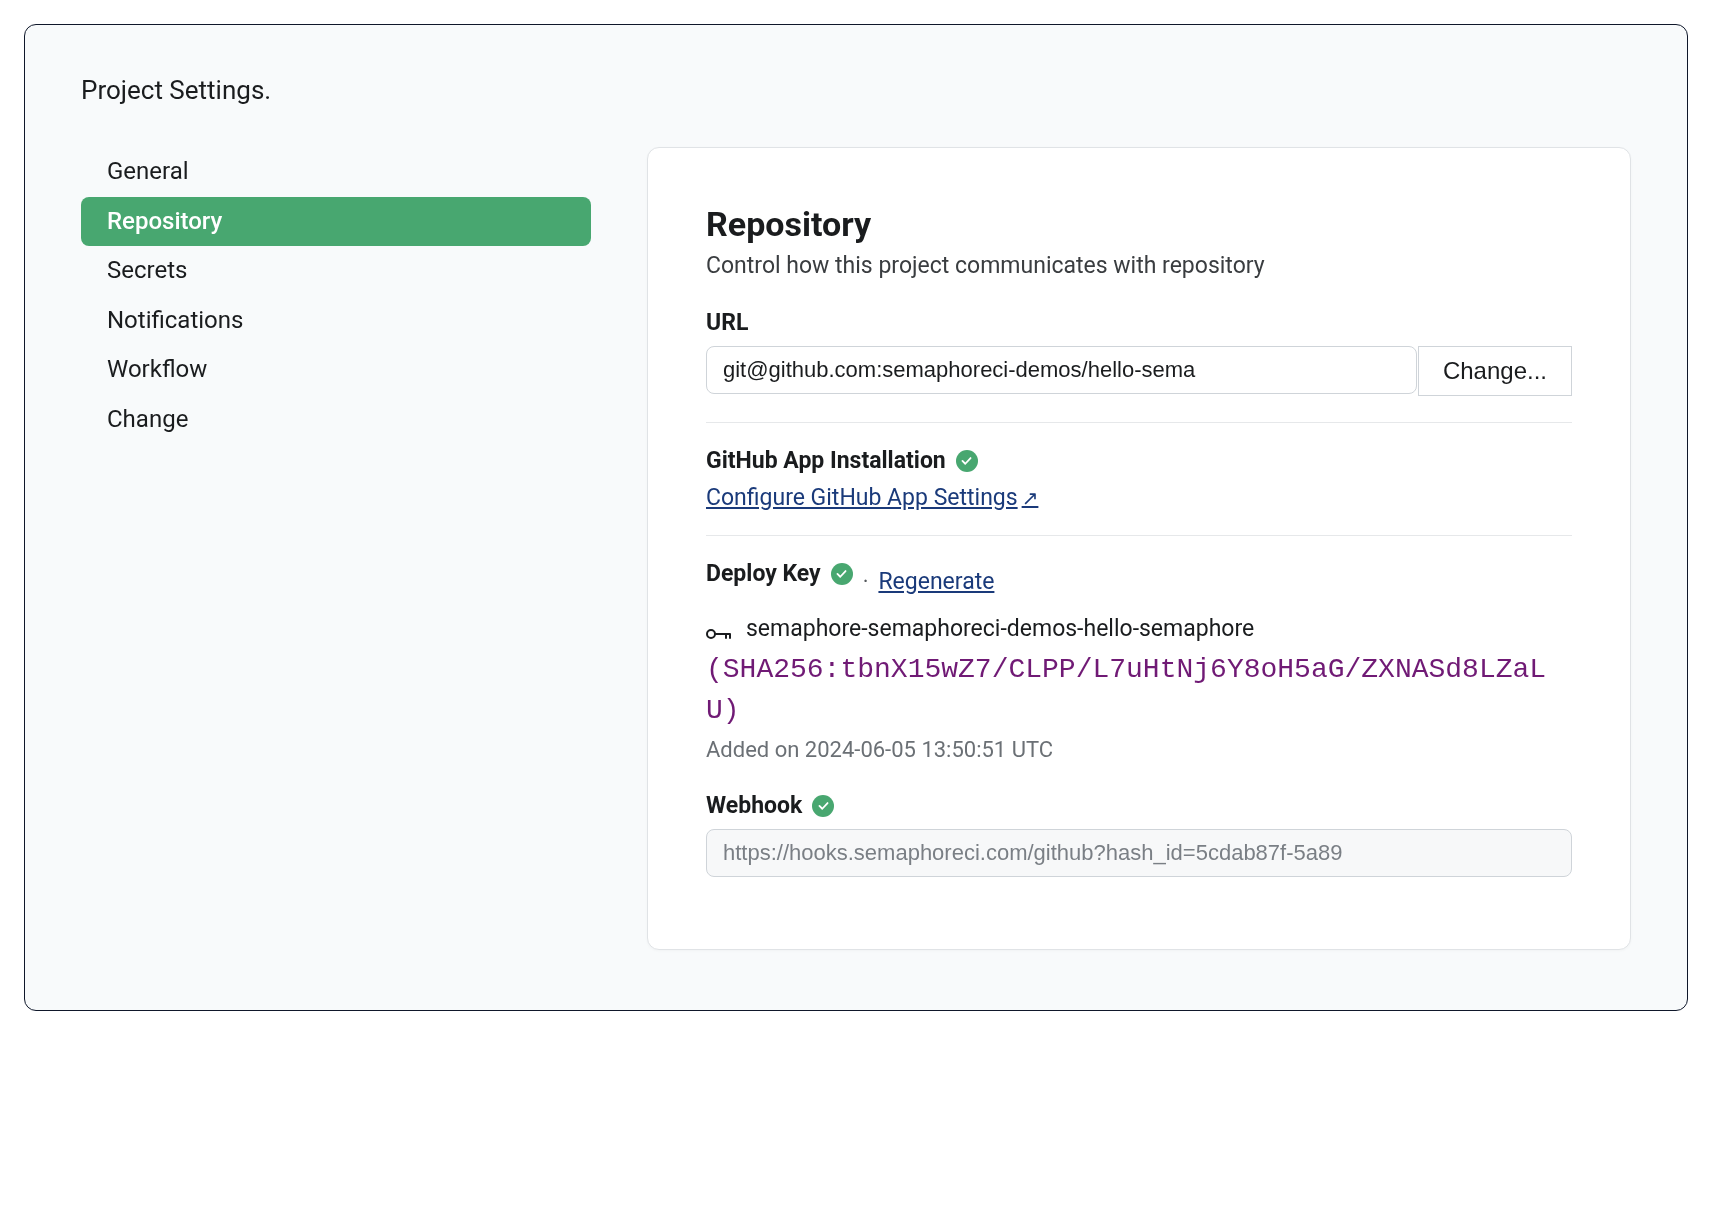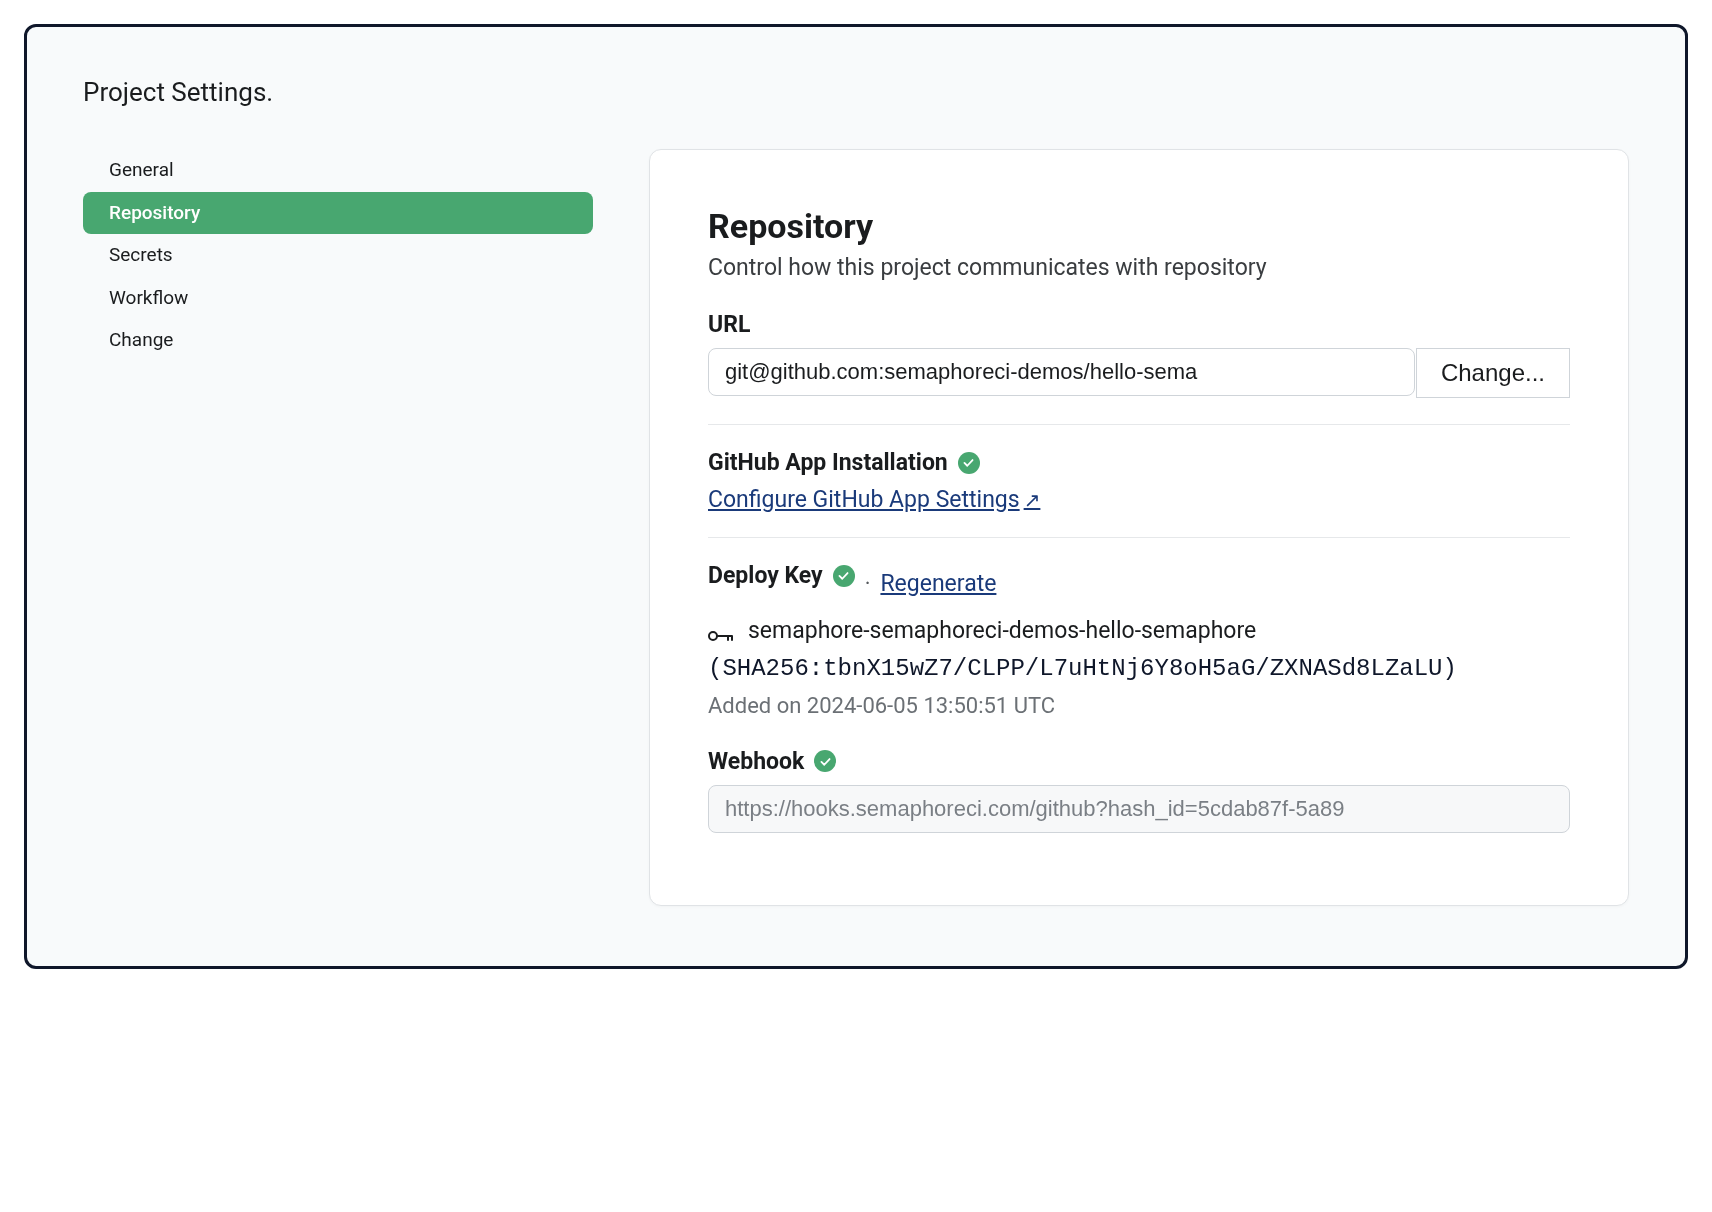"Project Settings." .outer-container { border: 3px solid #0f172a -> 1px solid #0f172a }
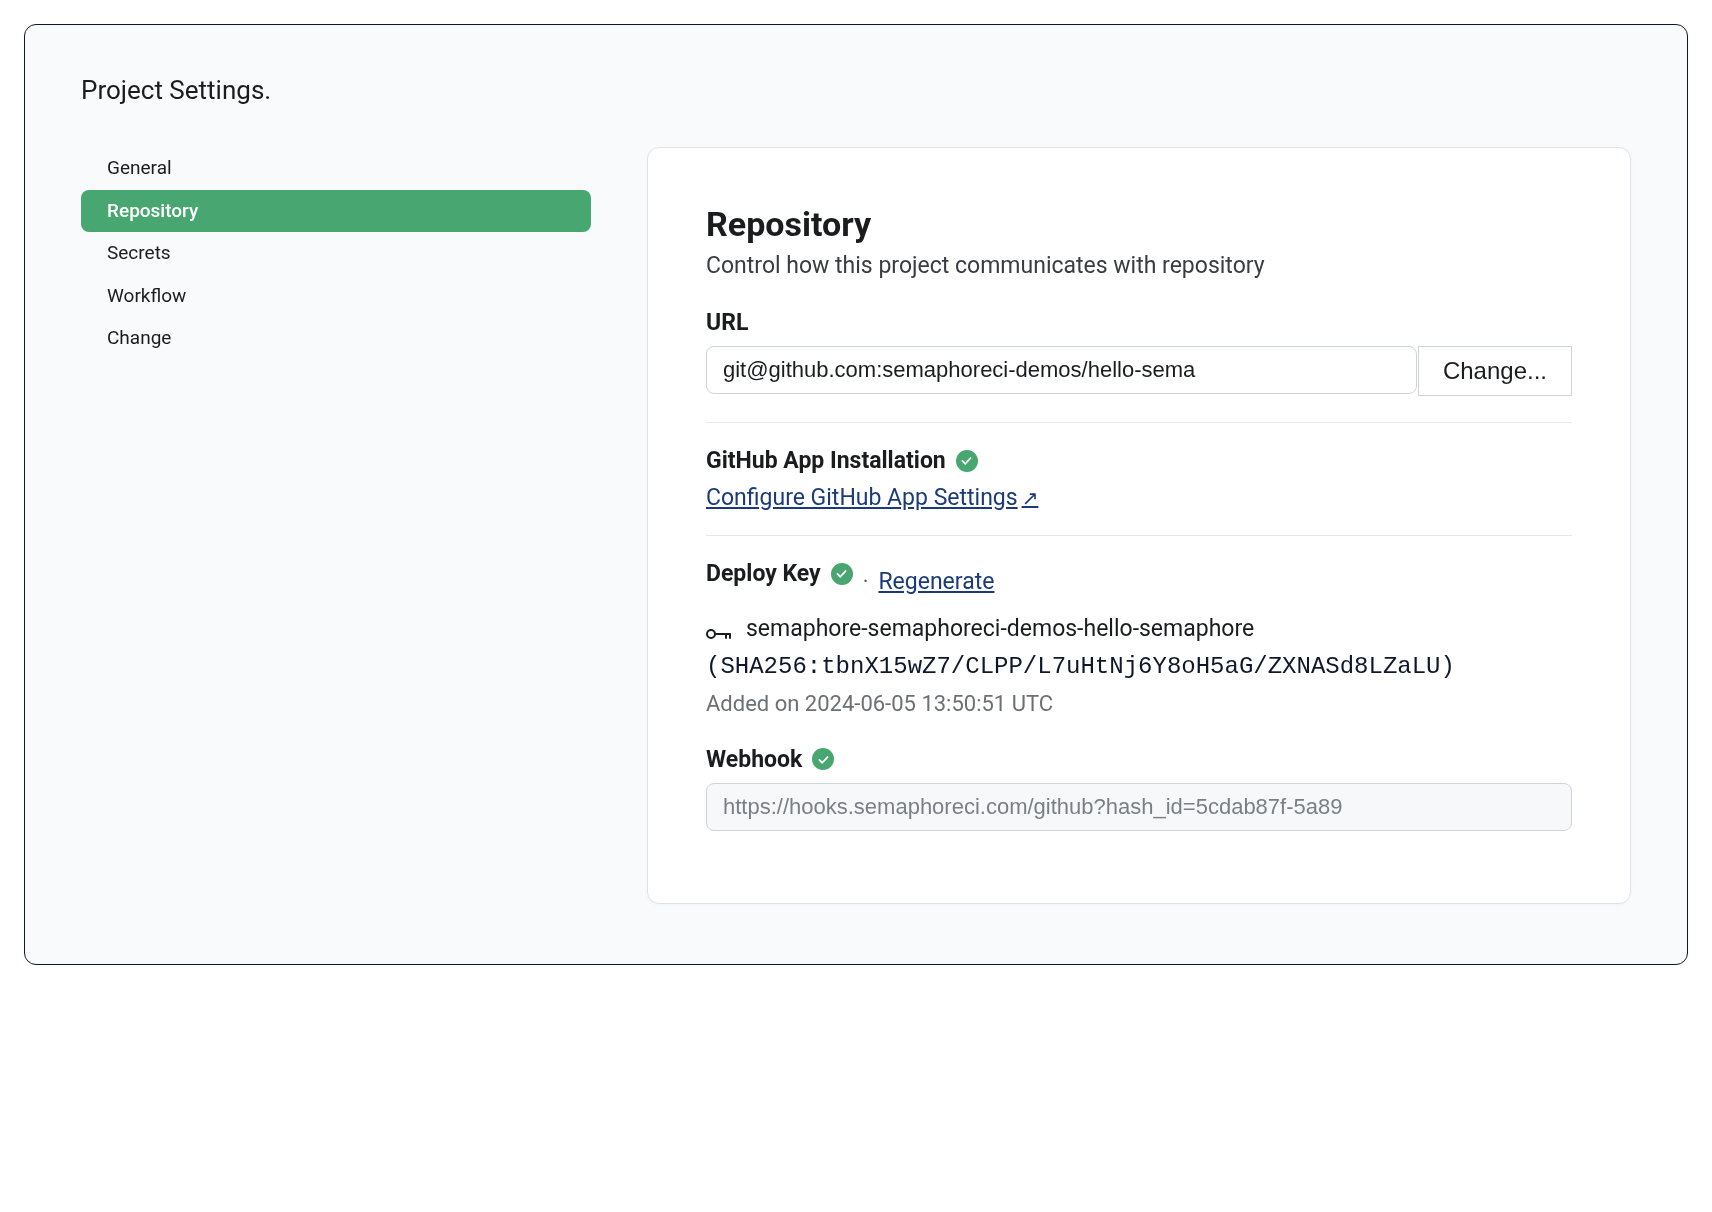"General" .sidebar-item { font-size: 19px -> 24px }
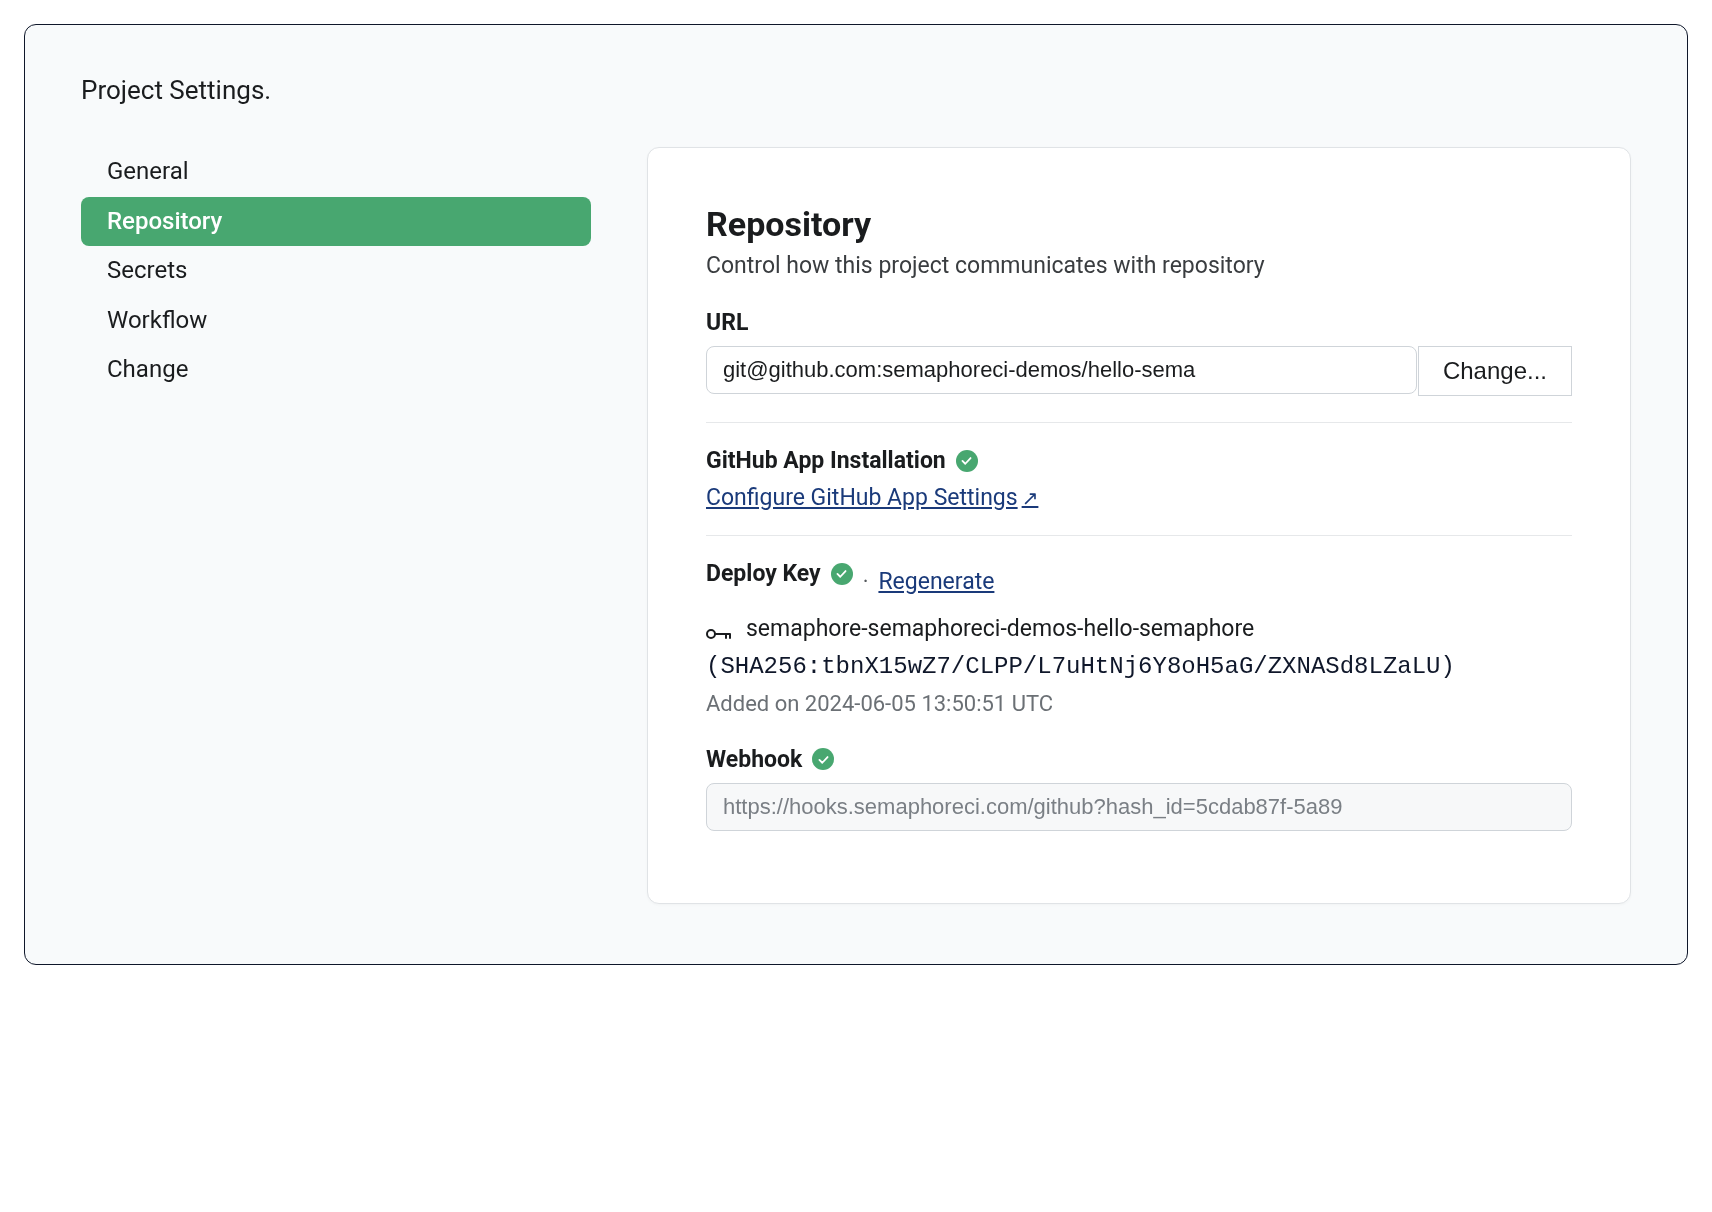"Notifications" div.sidebar-item { html: none -> <div> <span>Notifications</span> </div> }
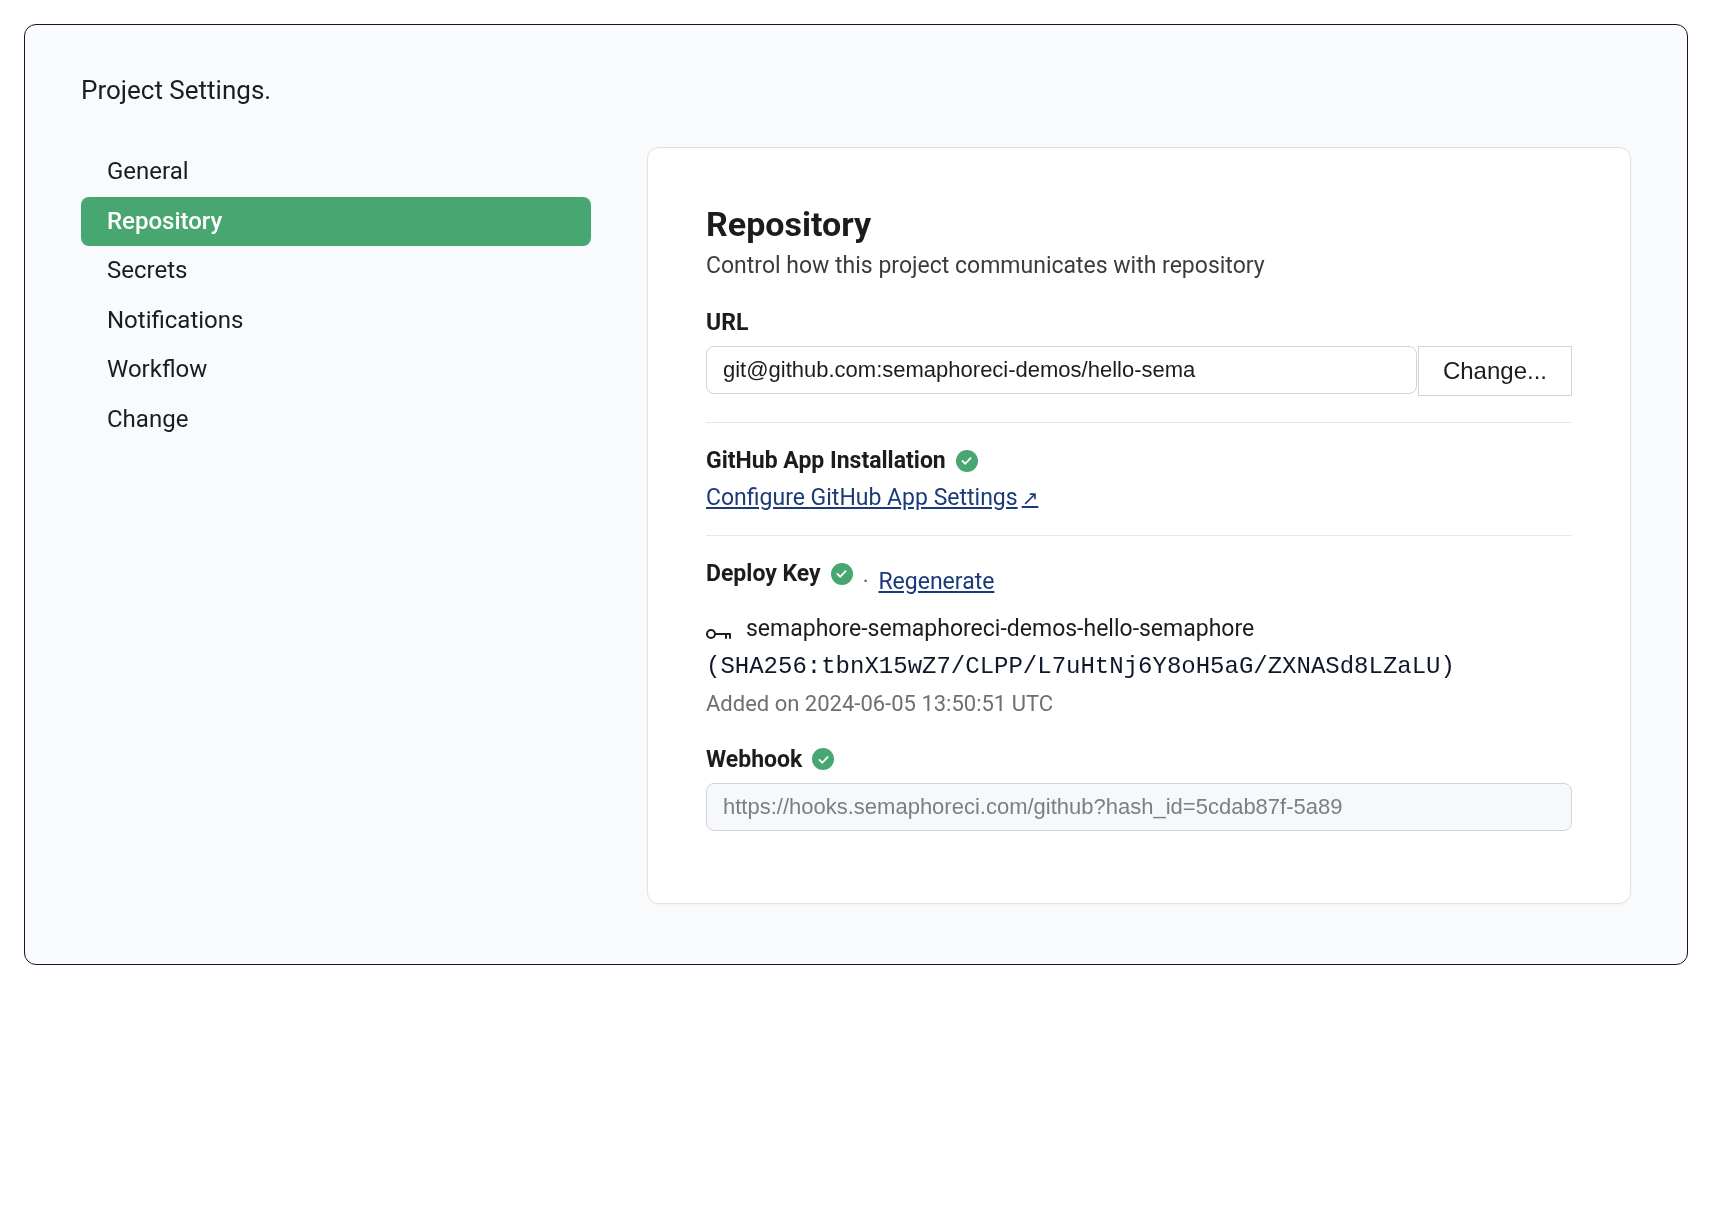"(SHA256:tbnX15wZ7/CLPP/L7uHtNj6Y8oH5aG/Z" .key-fingerprint { color: #0f172a -> #701a75; font-size: 24px -> 28px }
